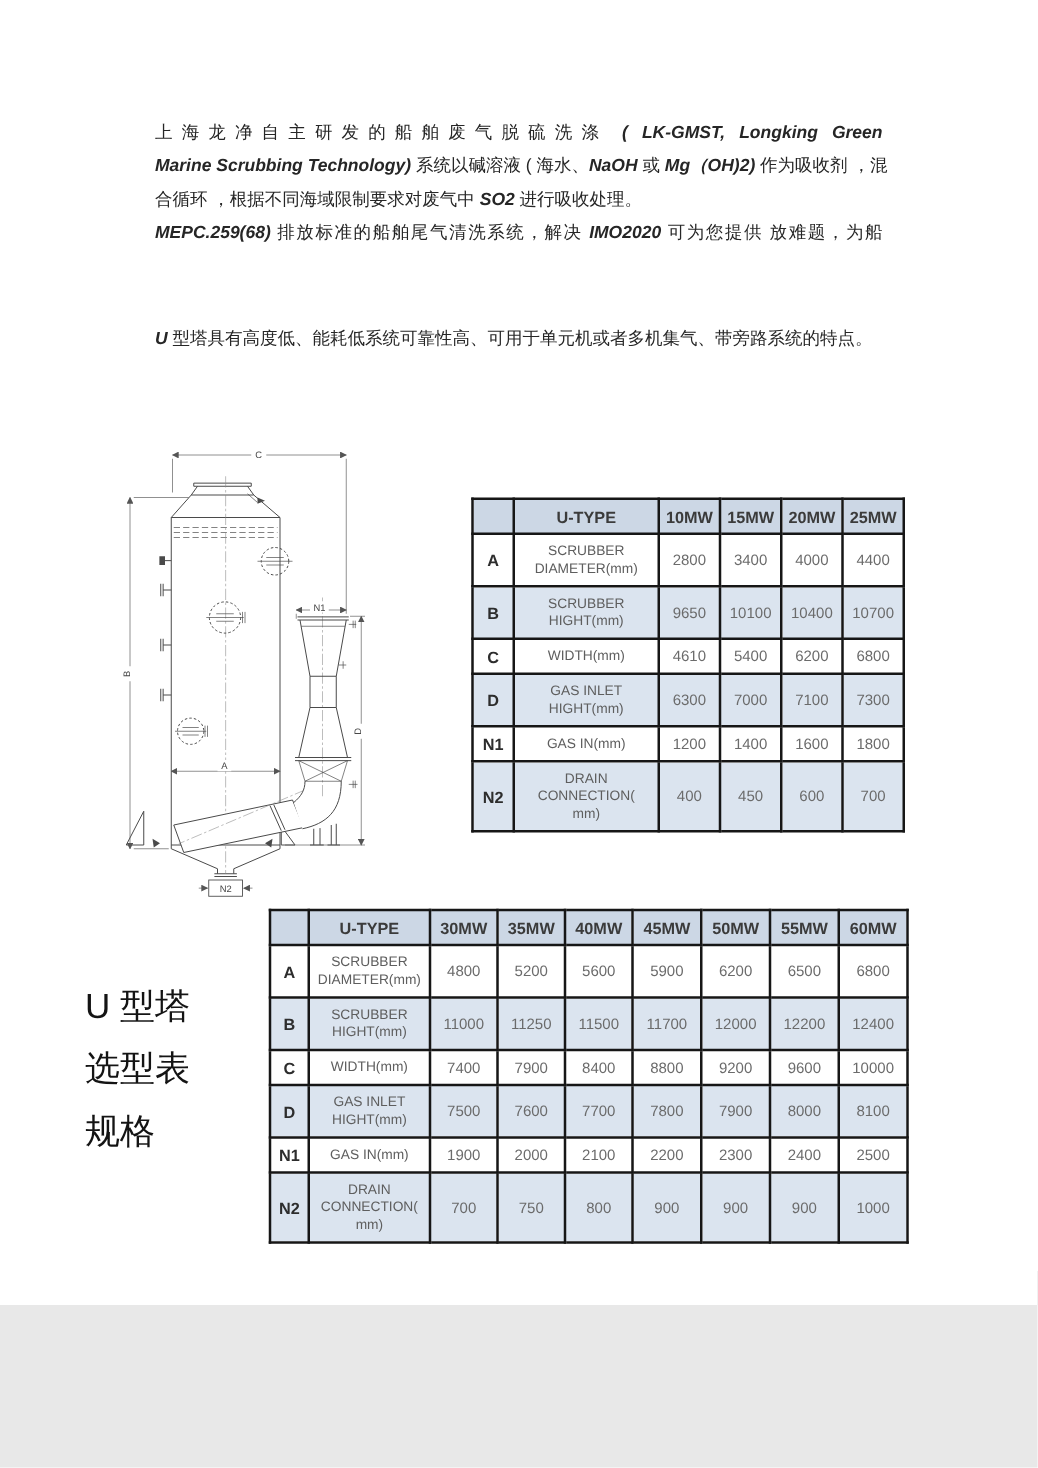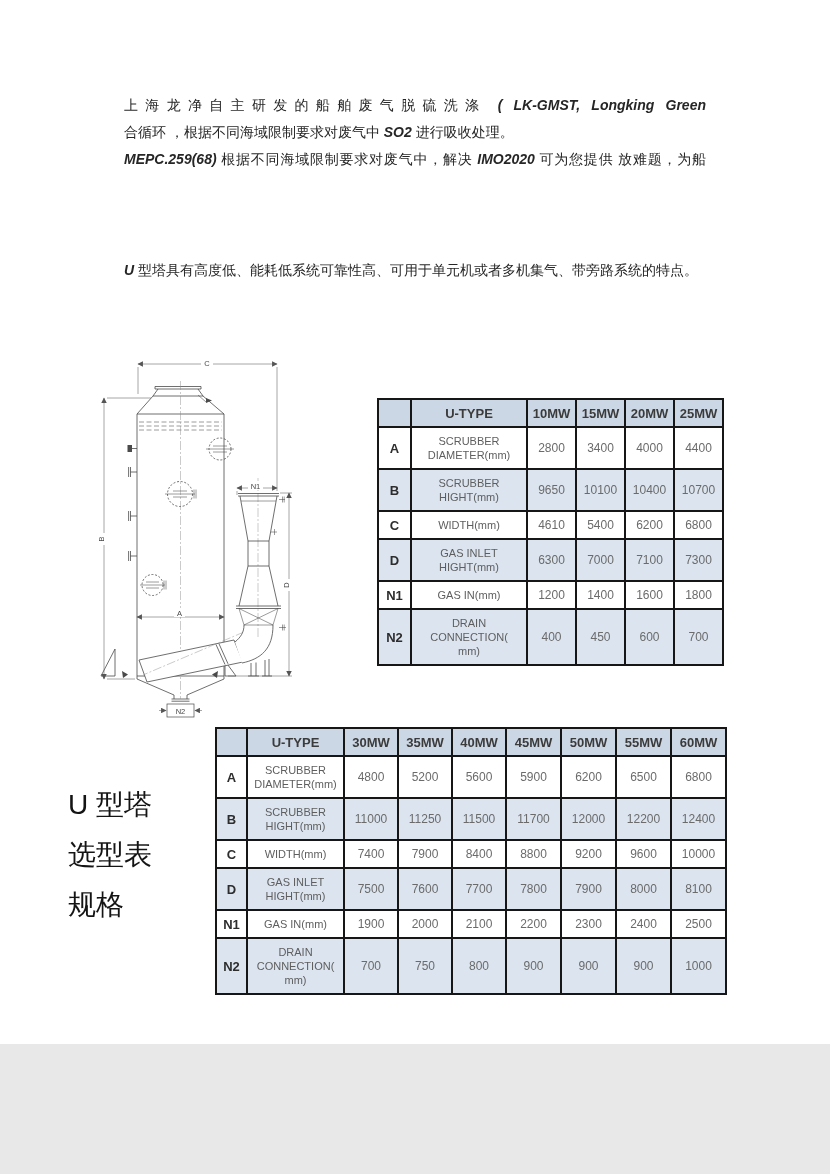"Marine Scrubbing Technology) 系统以碱溶液 (" div.line { html: none -> <div><span>Marine Scrubbing Technology) </span><span>系统以碱溶液 ( 海水、</span><span>NaOH</span><span> 或 </span><span>Mg（OH)2)</span><span> 作为吸收剂 ，混</span></div> }
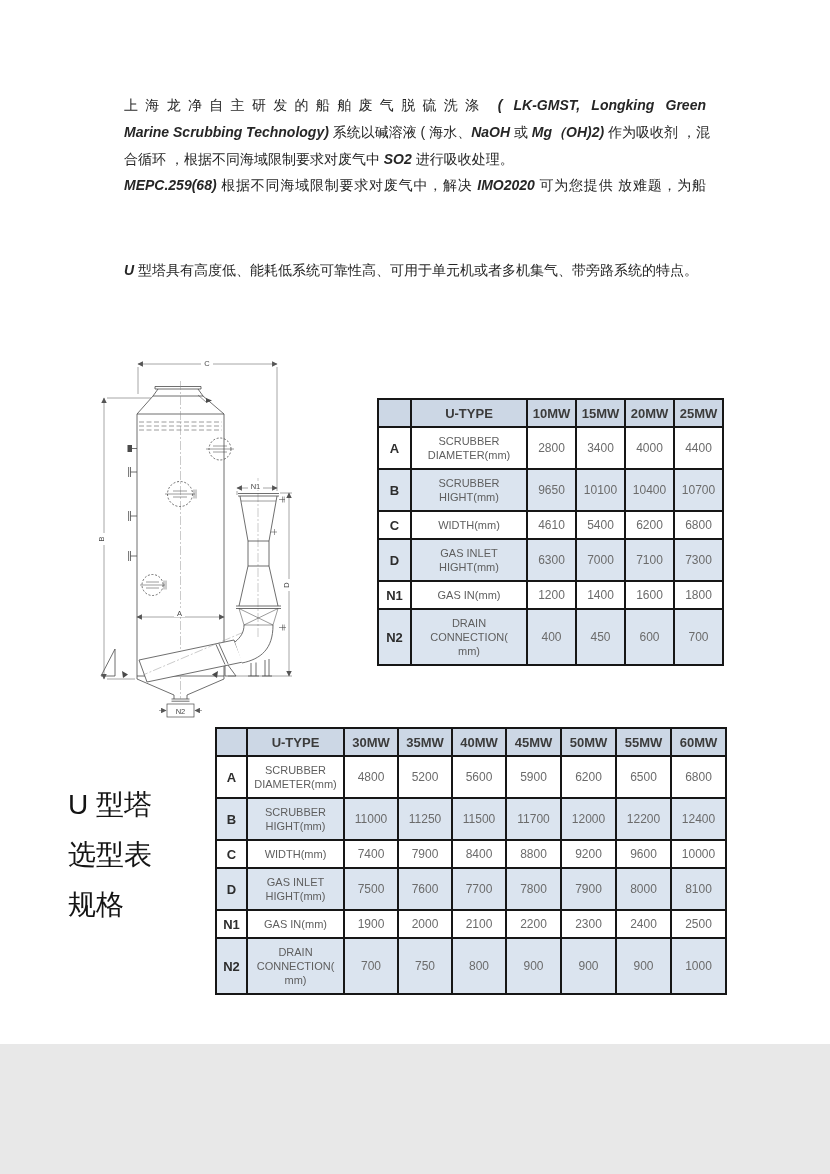"根据不同海域限制要求对废气中，解决" span.run-cn { text: 根据不同海域限制要求对废气中 -> 排放标准的船舶尾气清洗系统 }
